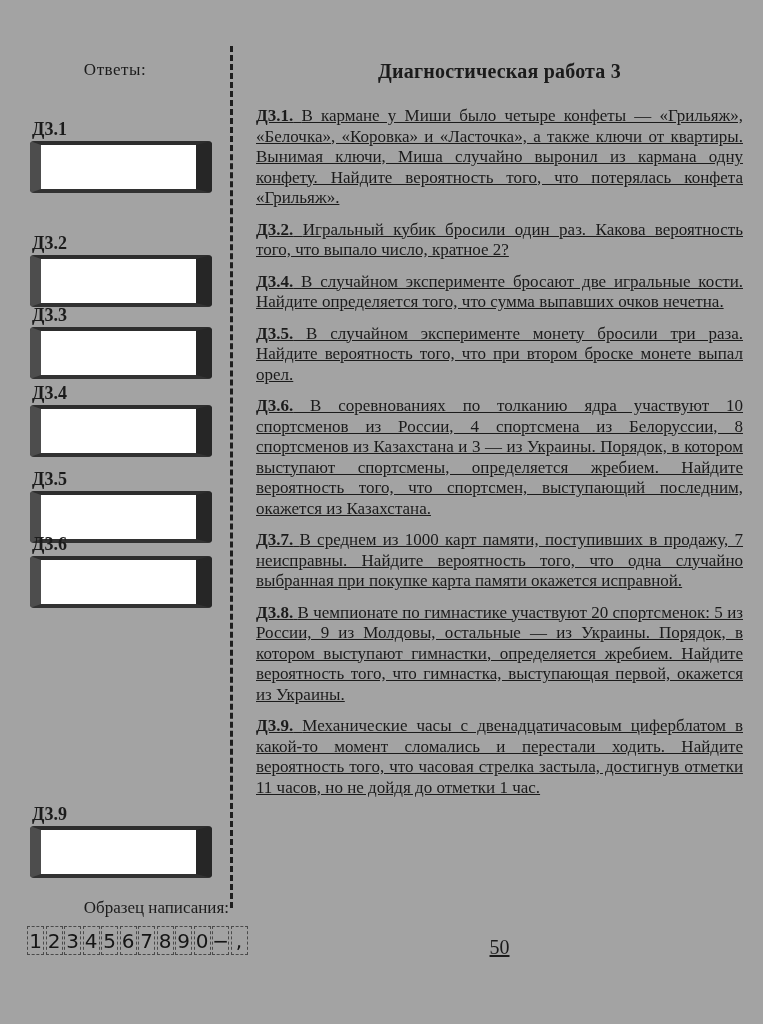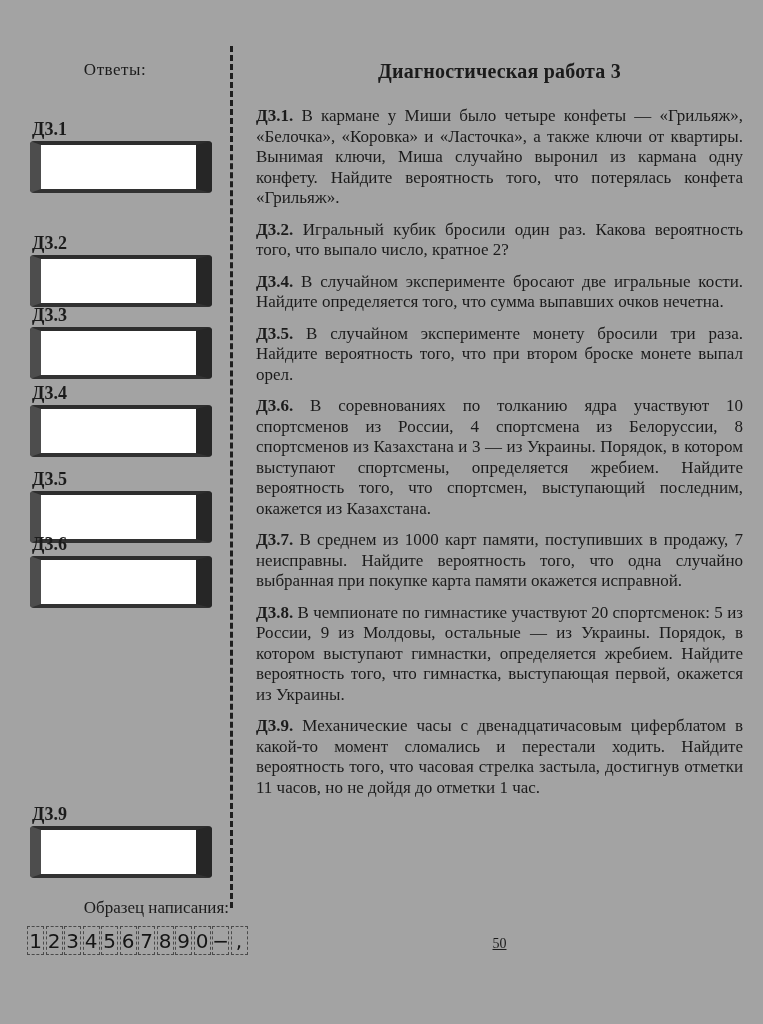"Д3.1. В кармане у Миши" .problem { text-decoration: none -> underline }
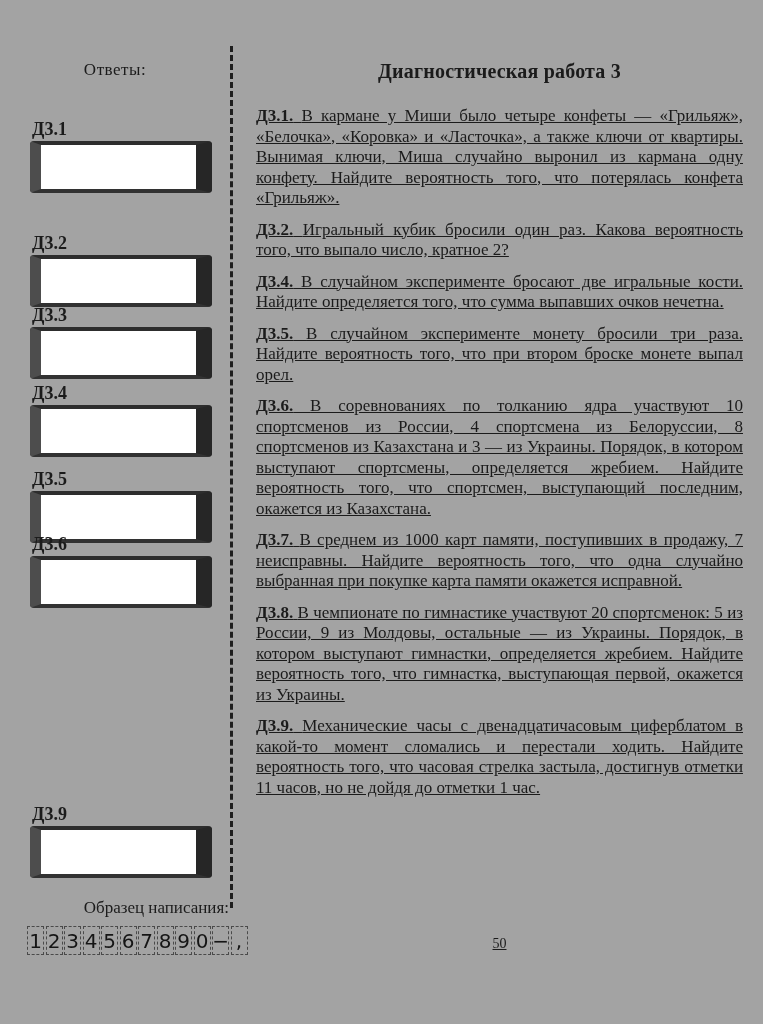"50" .page-number { font-size: 14px -> 20px }
